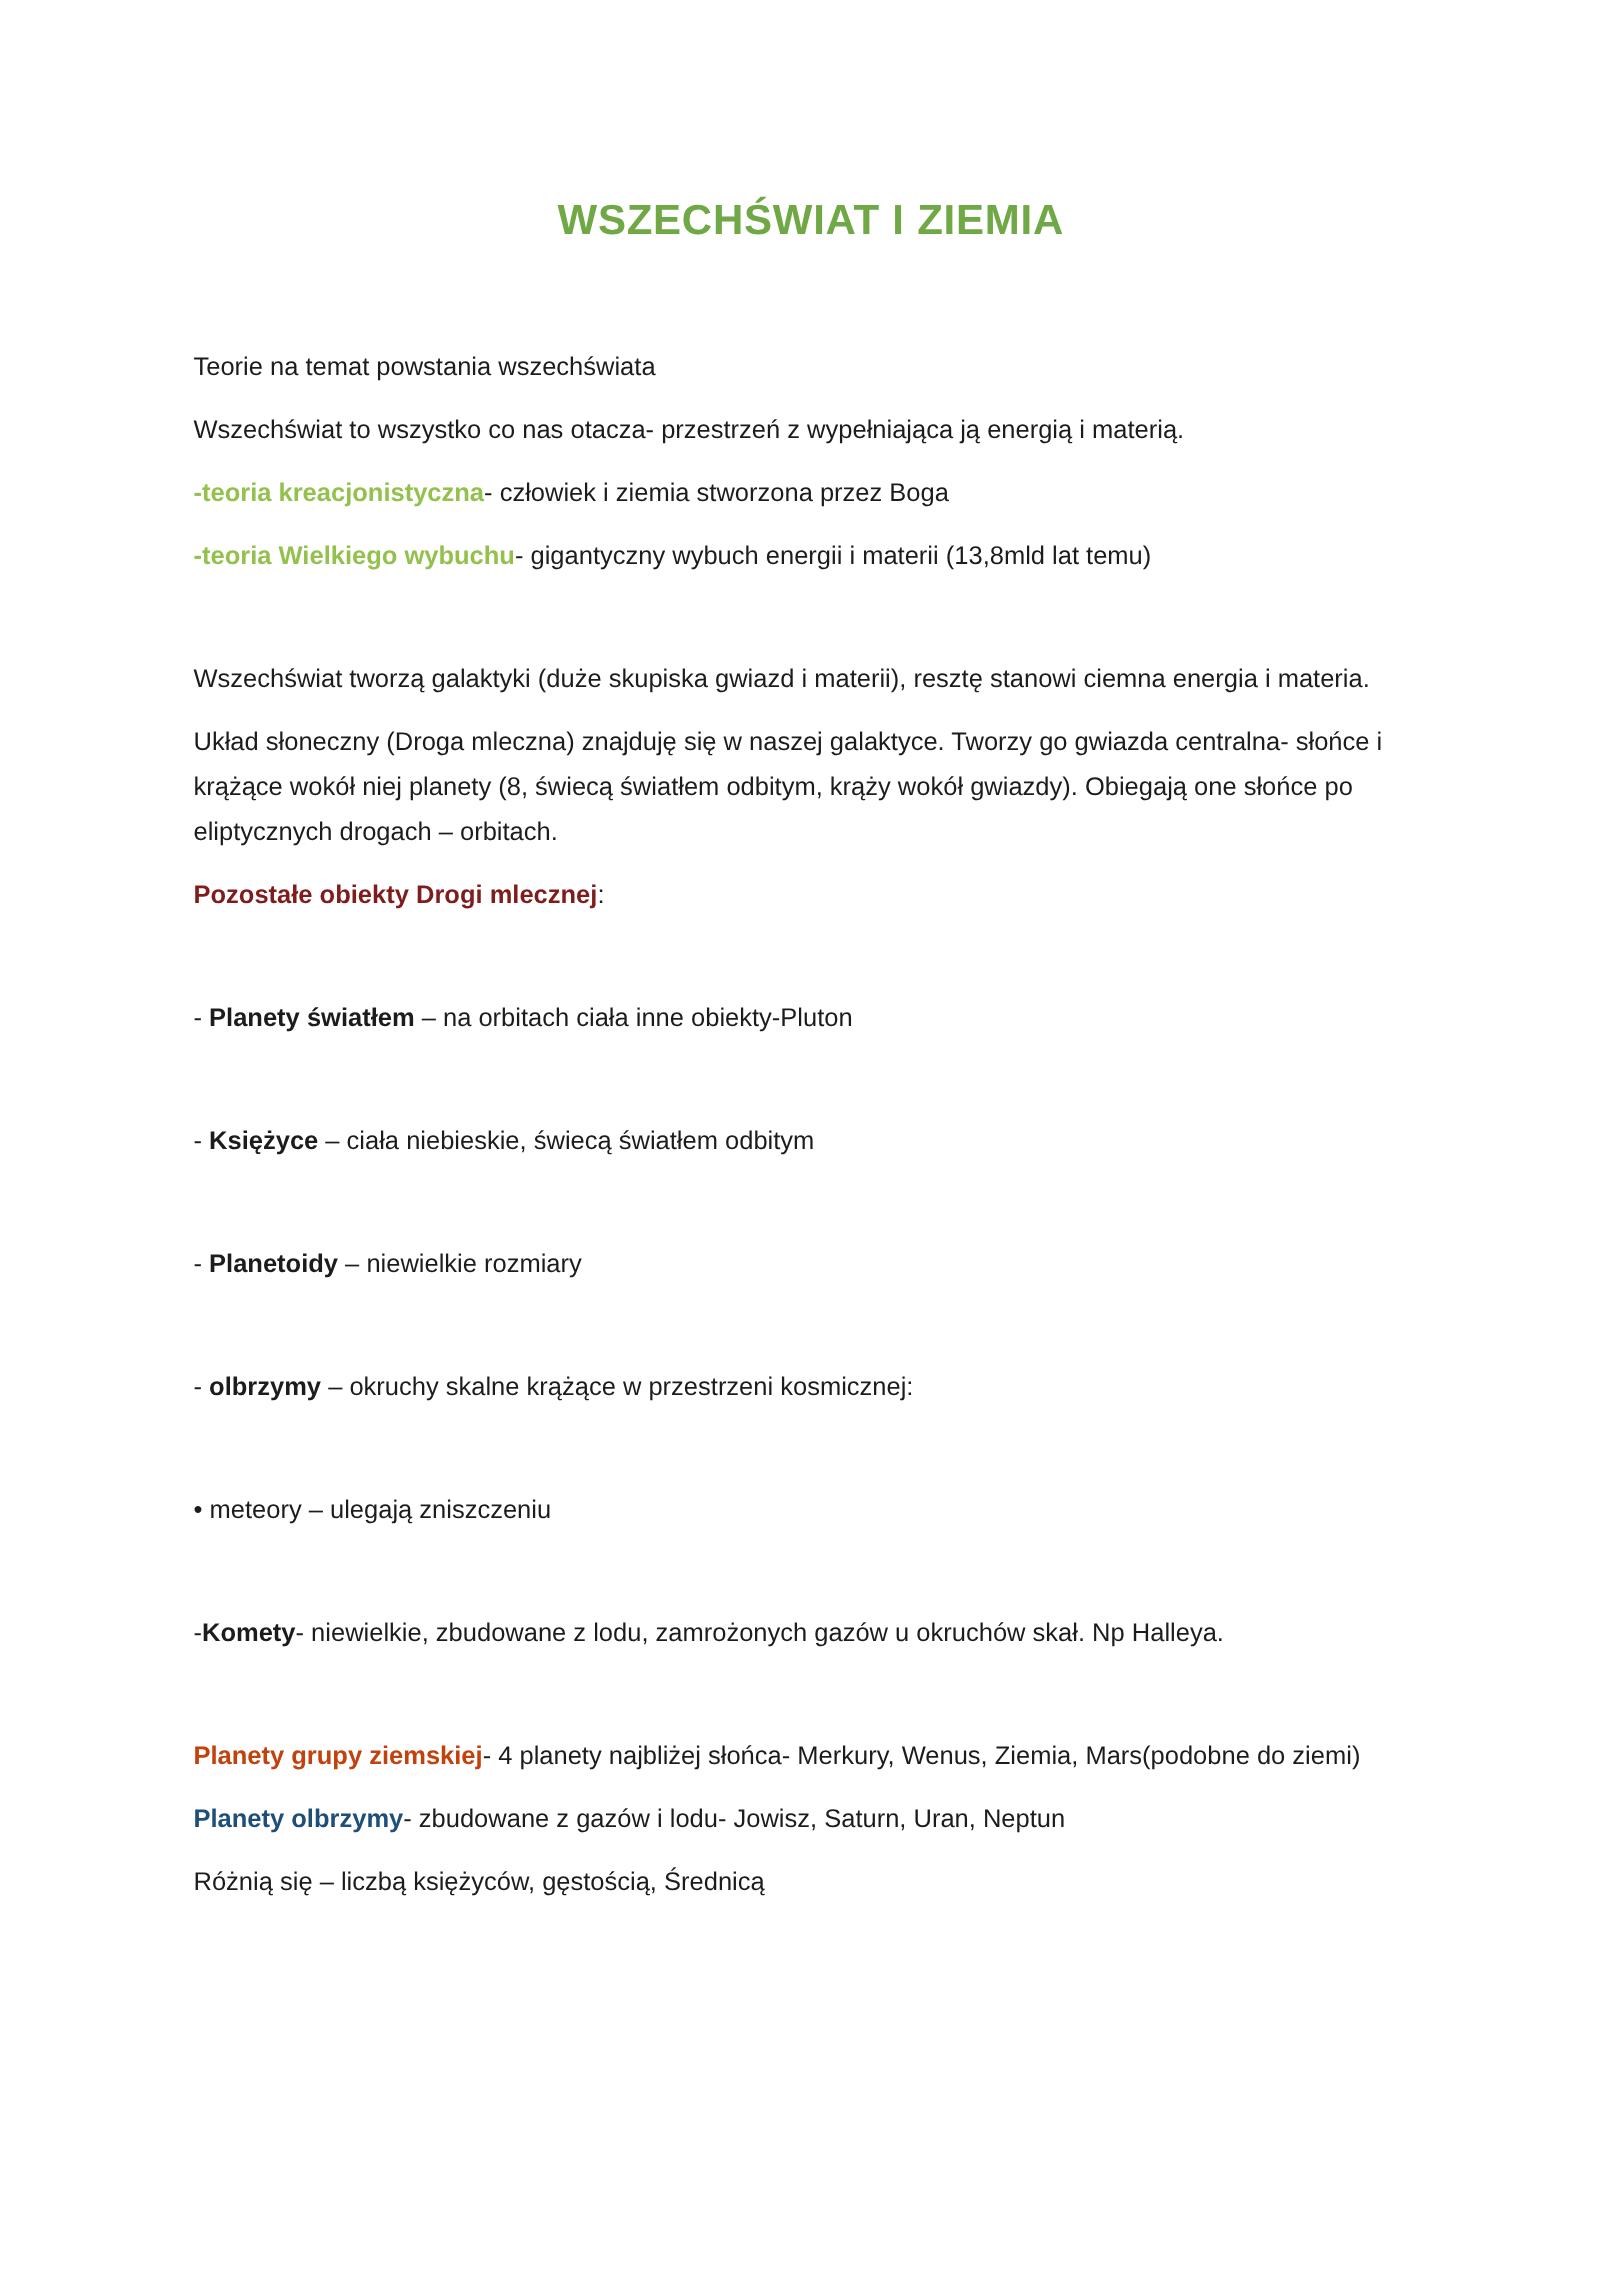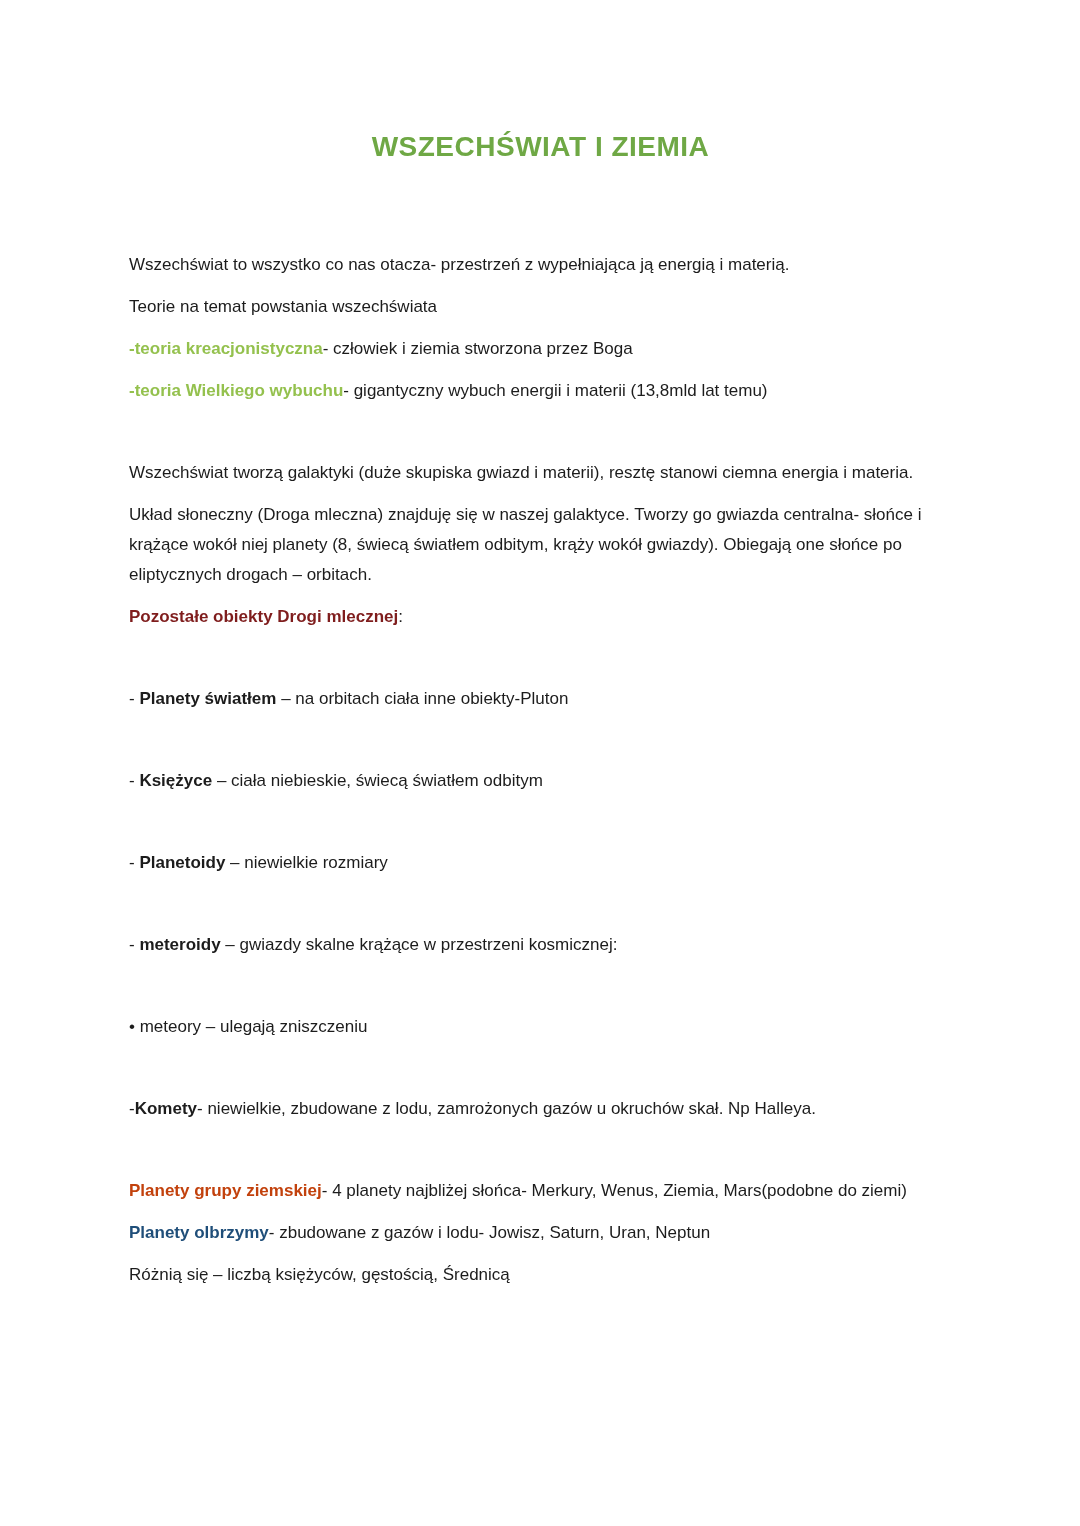"WSZECHŚWIAT I ZIEMIA" .title { margin: 0 0 86px 0 -> 0 0 66px 0 }
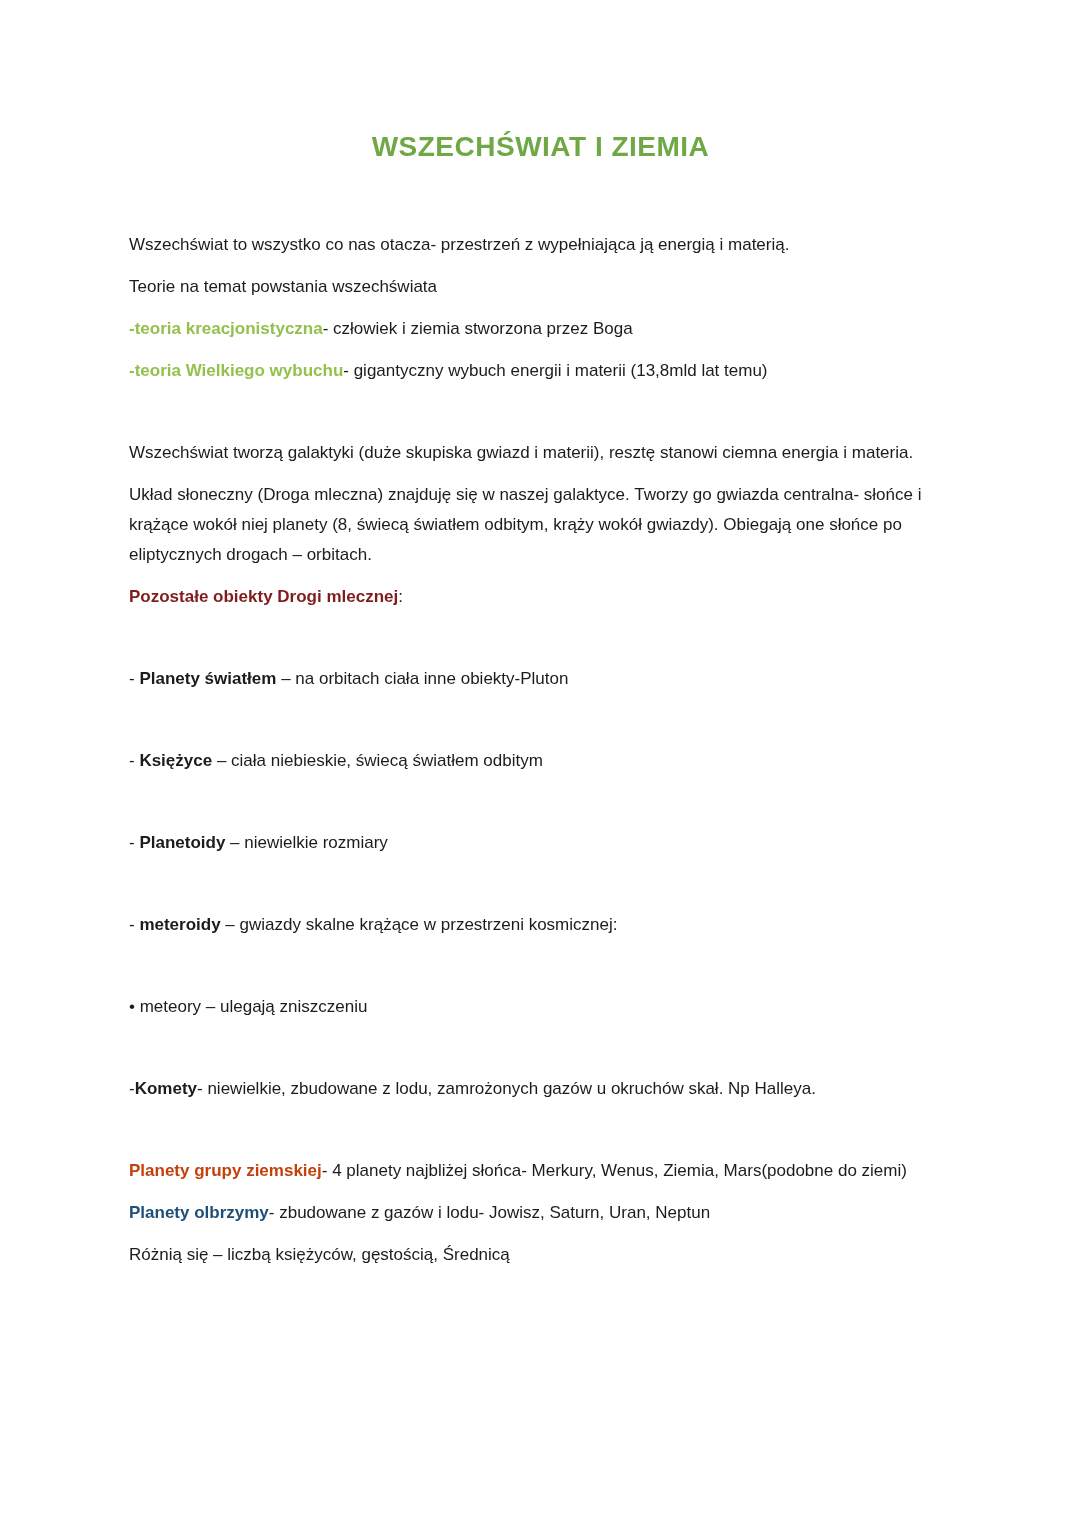"Wszechświat to wszystko co nas" p.para { order: before "Teorie na temat powstania wszechświata" -> after "Teorie na temat powstania wszechświata" }
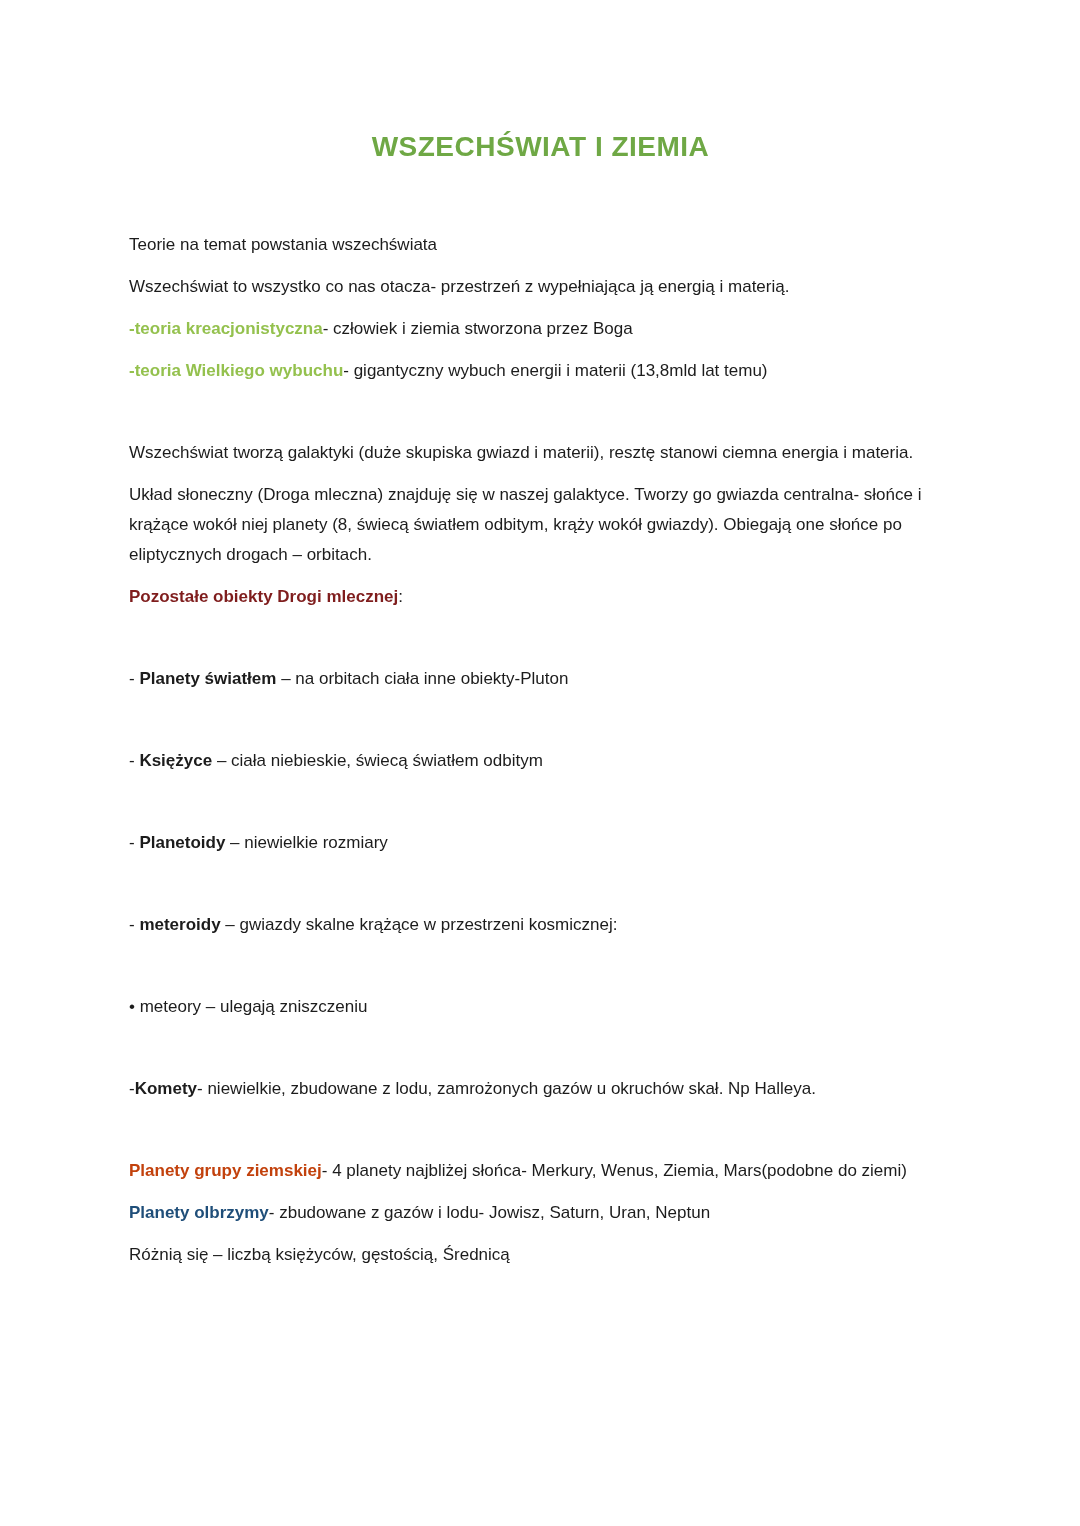"meteroidy" b { text: meteroidy -> olbrzymy }
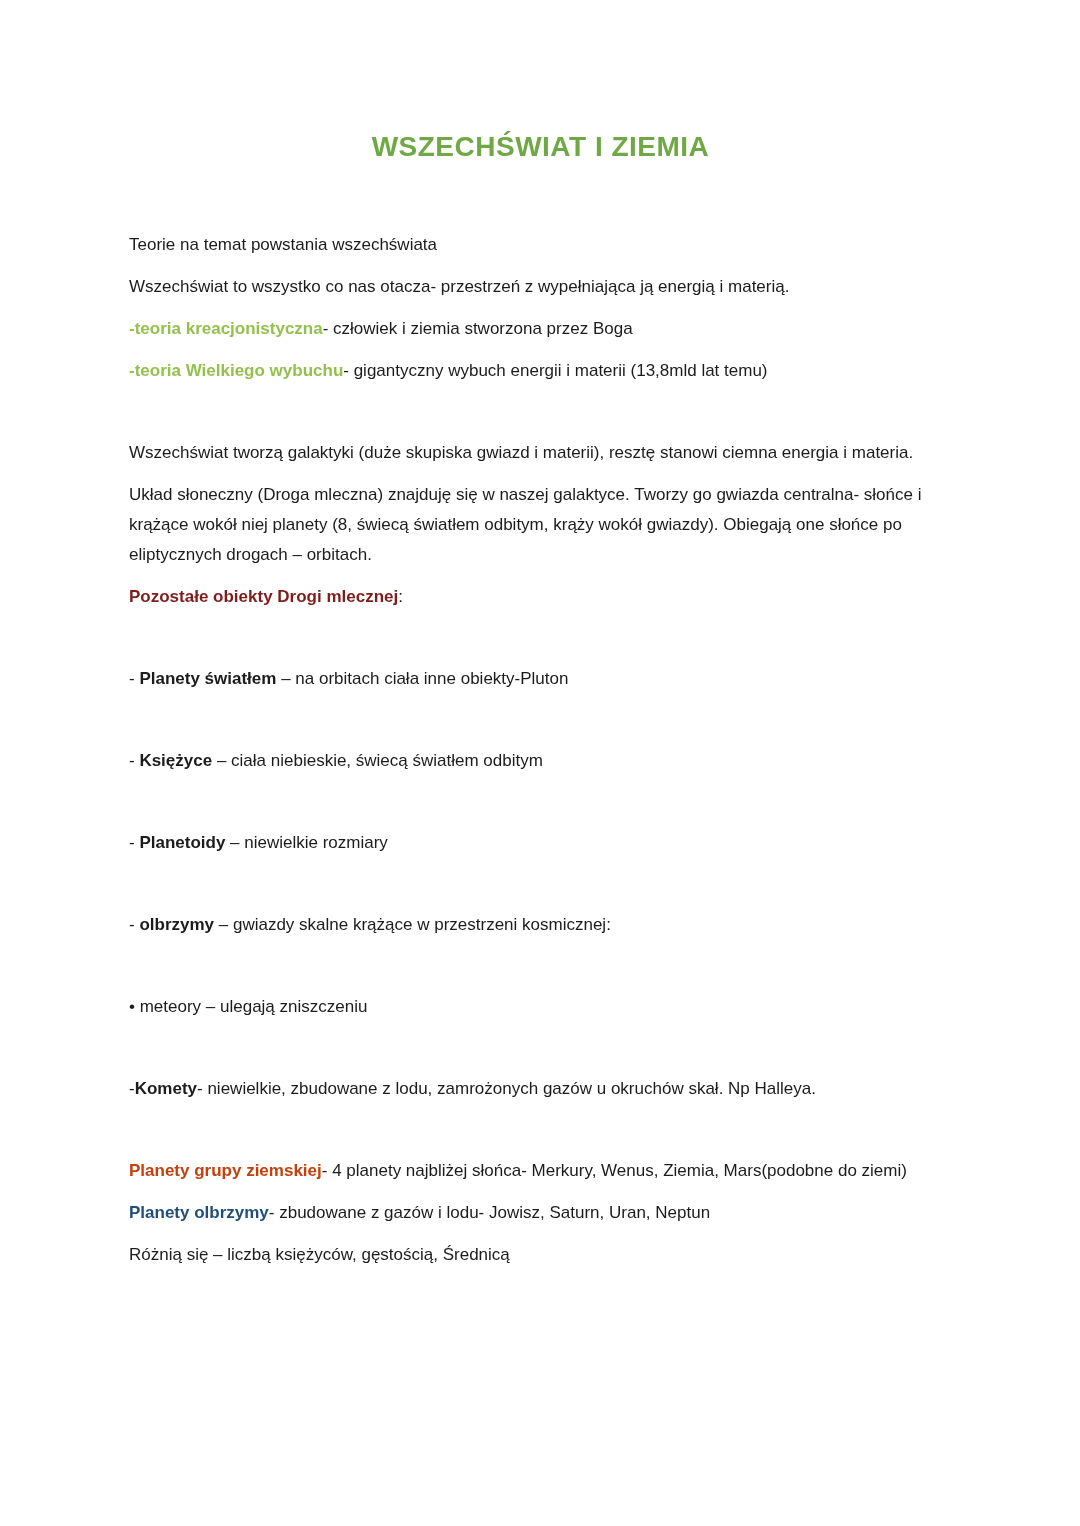"– gwiazdy skalne krążące w" span { text: gwiazdy -> okruchy }
